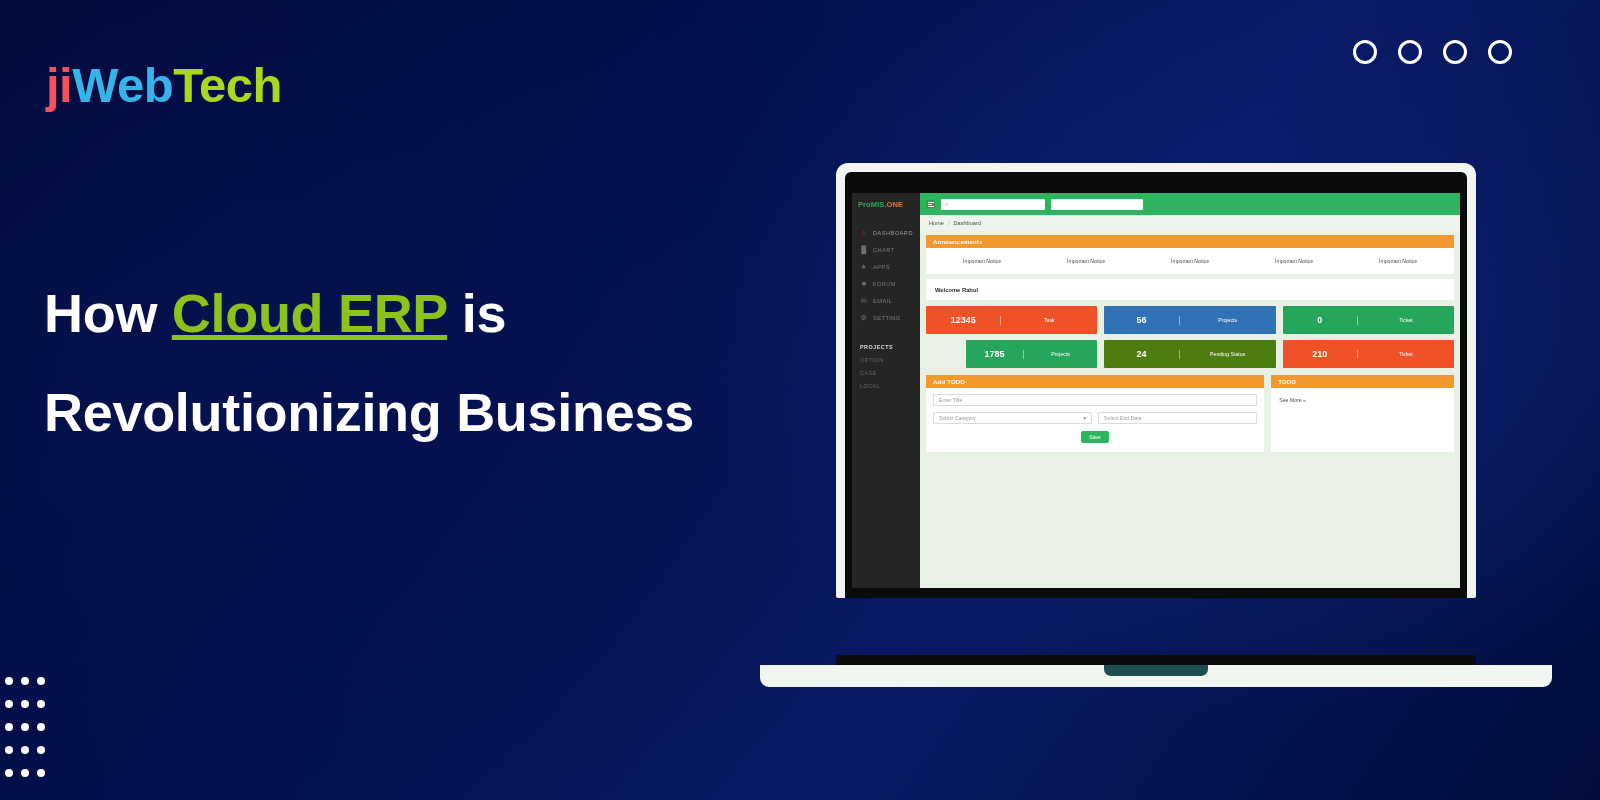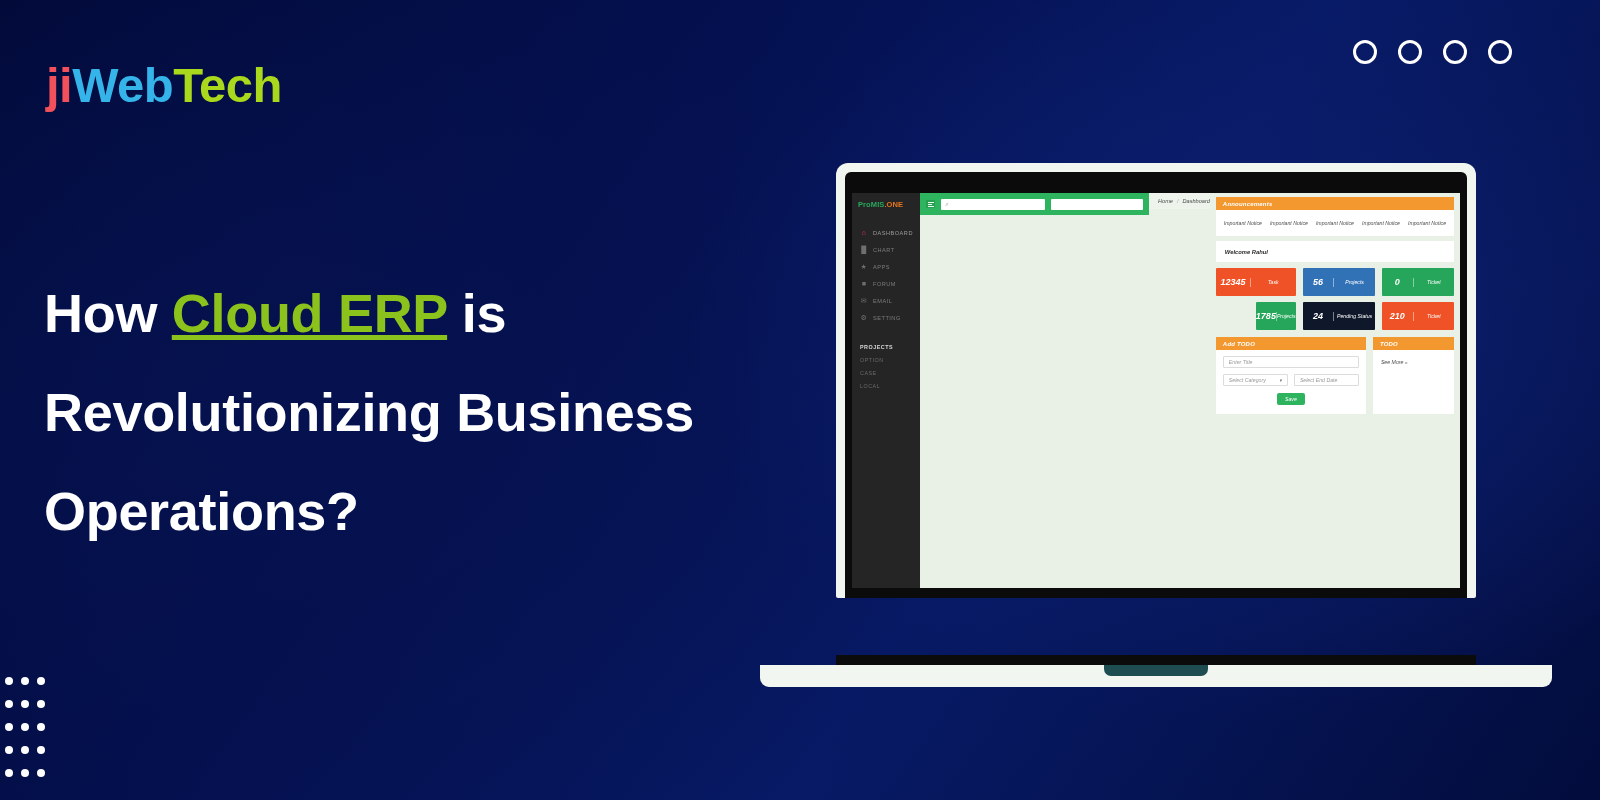"12345" .content { flex-direction: none -> column; font-style: italic -> none }
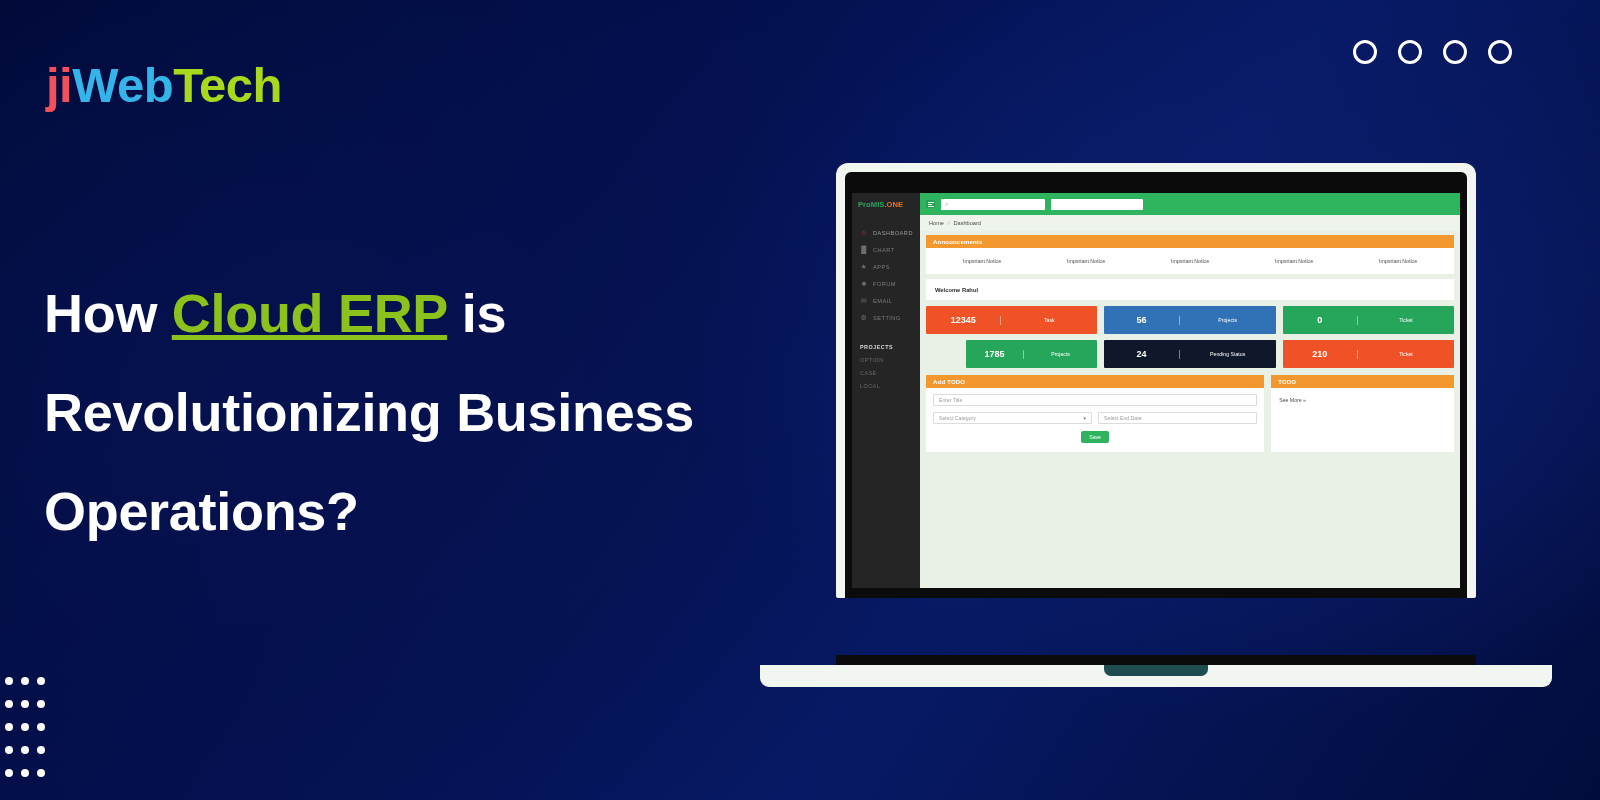"24" div.stat { background: #0f172a -> #4d7c0f }
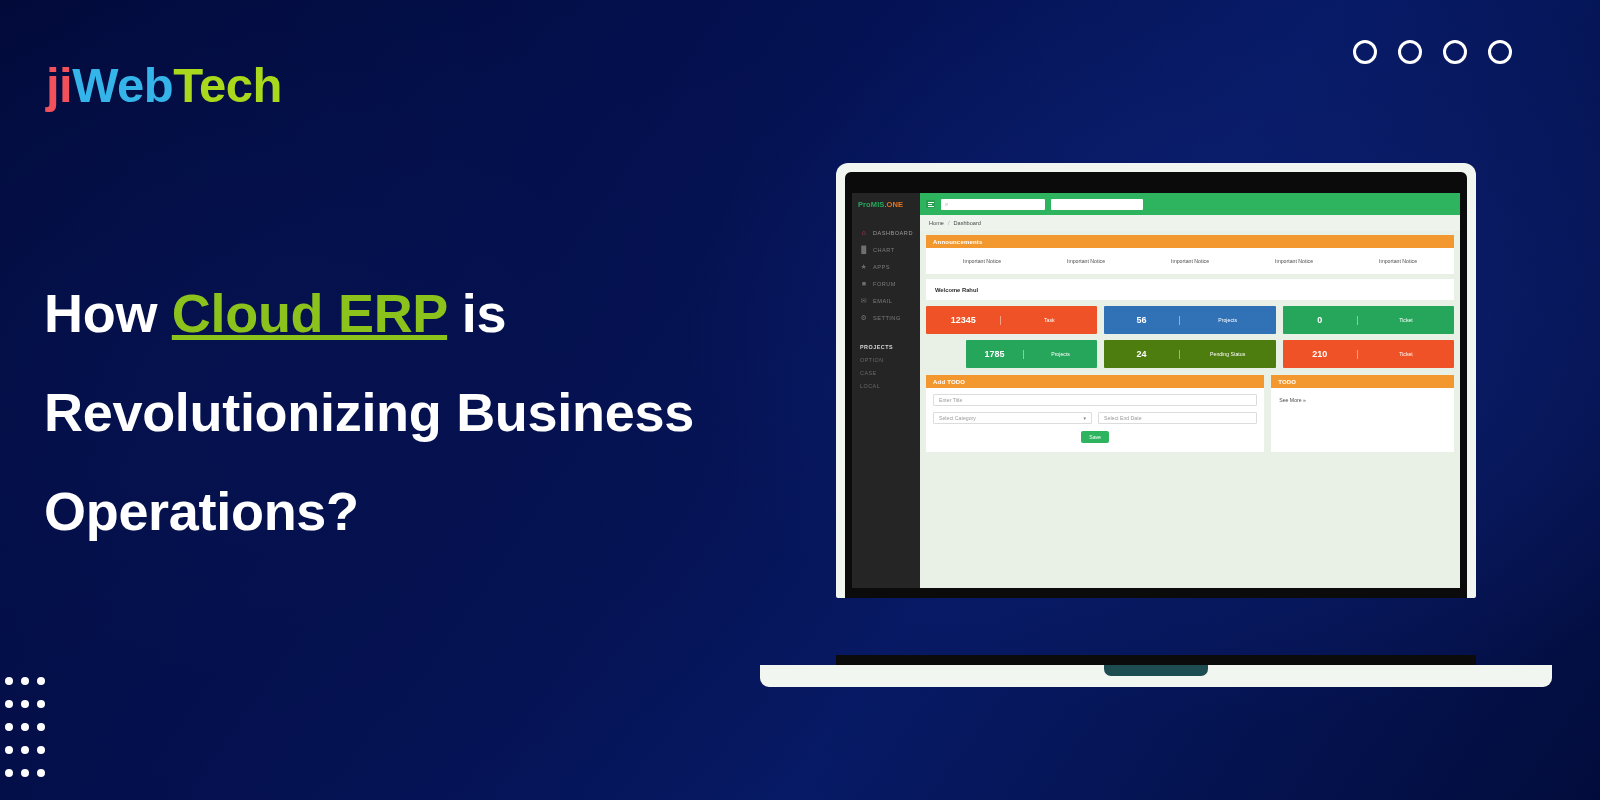"Operations?" span { html: <span>Operations?</span> -> none }
